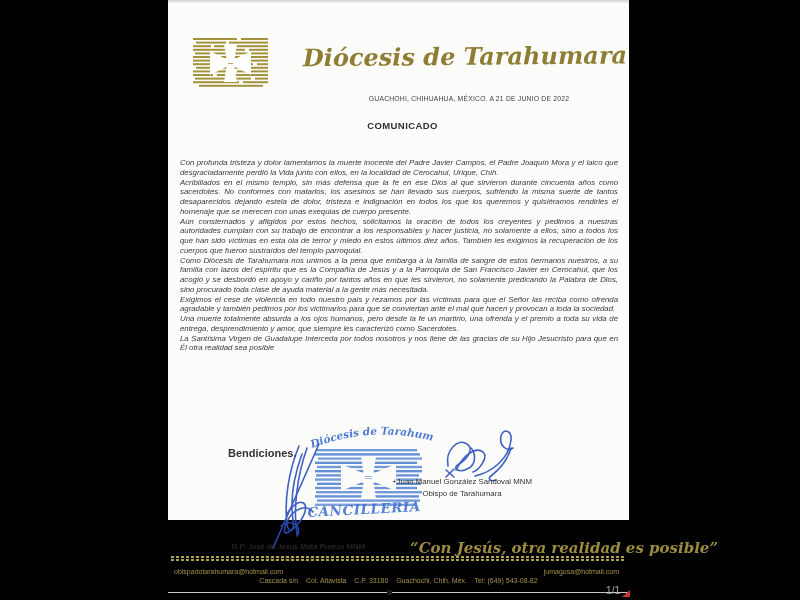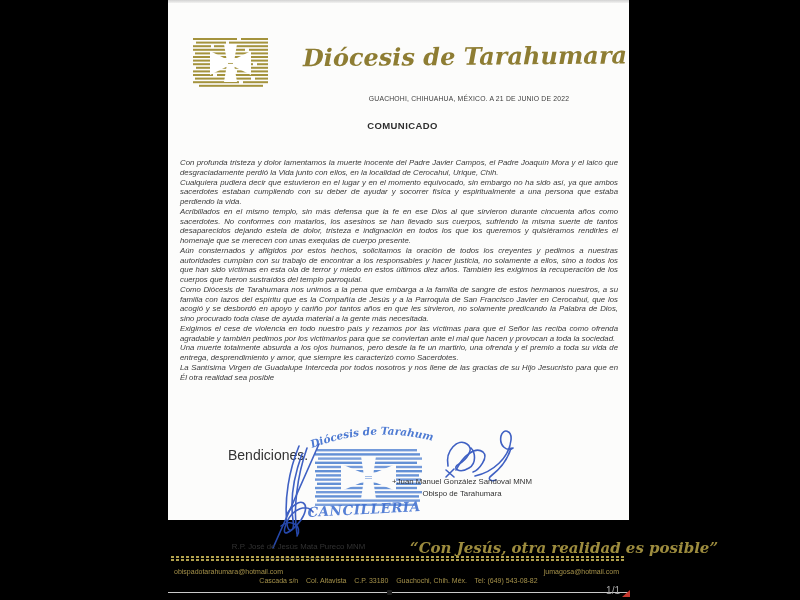"Cualquiera pudiera decir que estuvieron" p { html: <p>Cualquiera pudiera decir que estuvieron en el lugar y en el momento equivocado, sin embargo no ha sido así, ya que ambos sacerdotes estaban cumpliendo con su deber de ayudar y socorrer física y espiritualmente a una persona que estaba perdiendo la vida.</p> -> none }
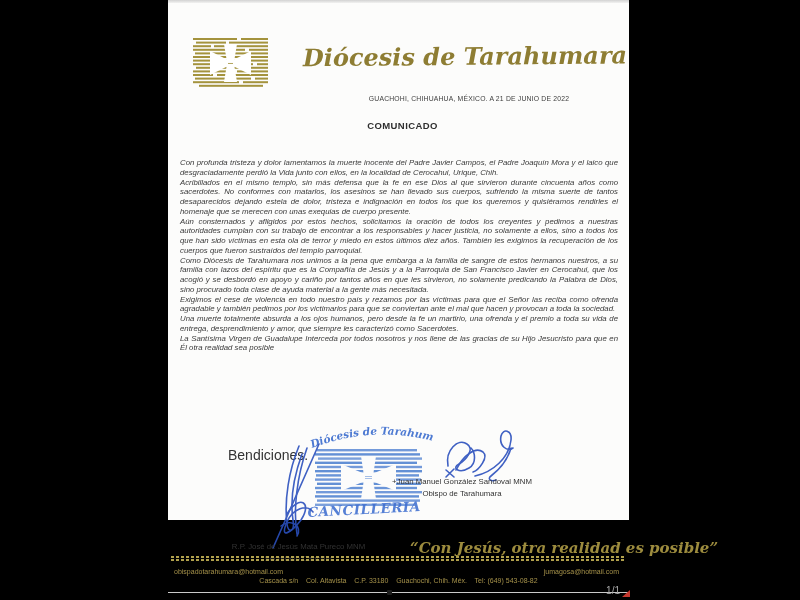"Bendiciones." .blessing { font-size: 14px -> 11px; font-weight: normal -> bold }
